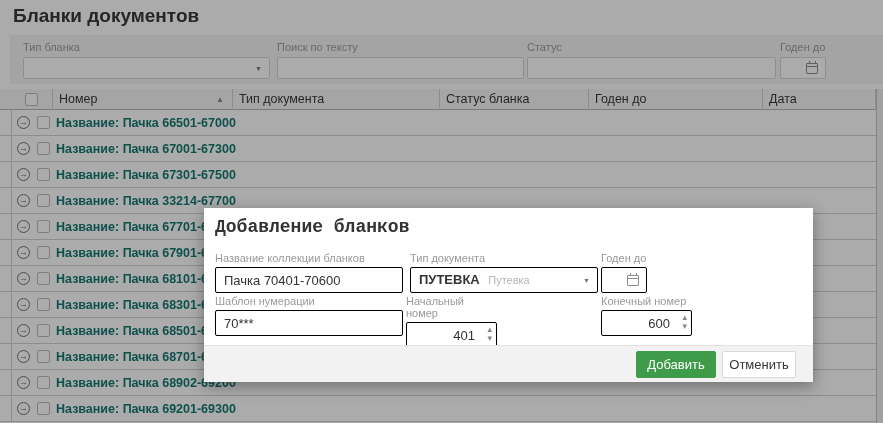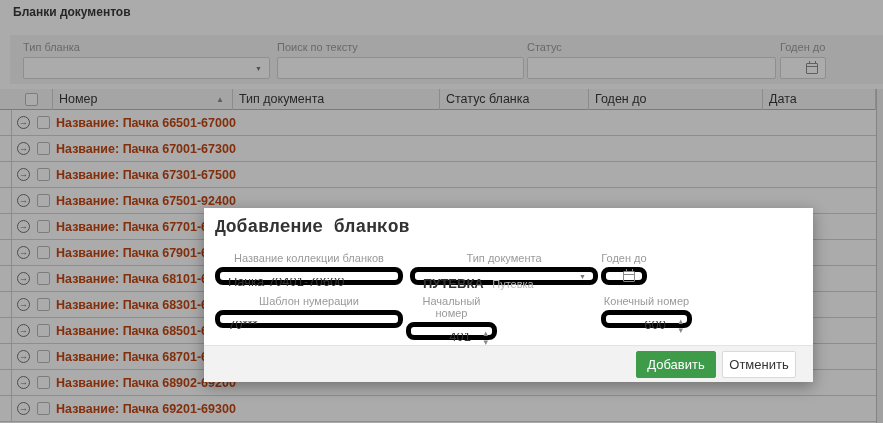"Бланки документов" .page-title { font-size: 12px -> 19px }
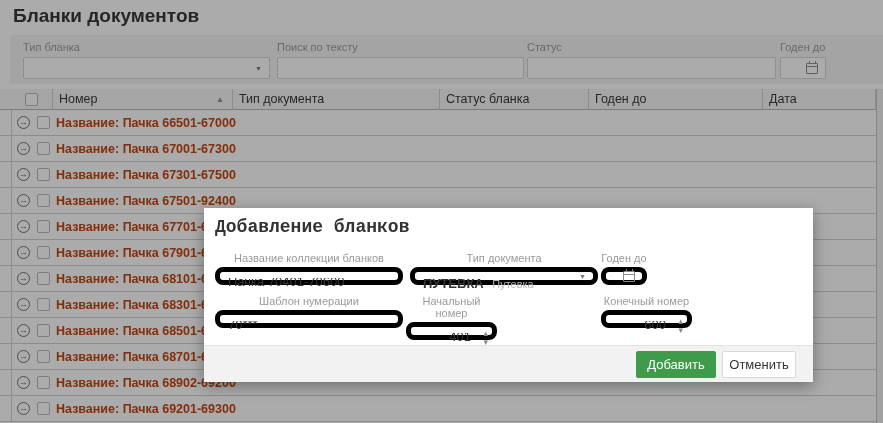"Название: Пачка 66501-67000" .row-title { color: #c2410c -> #0f766e }
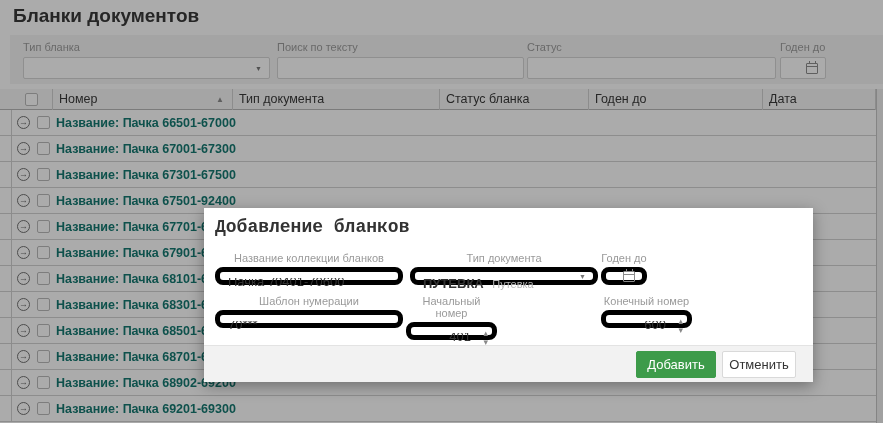"Название: Пачка 67501-92400" span.row-title { text: 67501-92400 -> 33214-67700 }
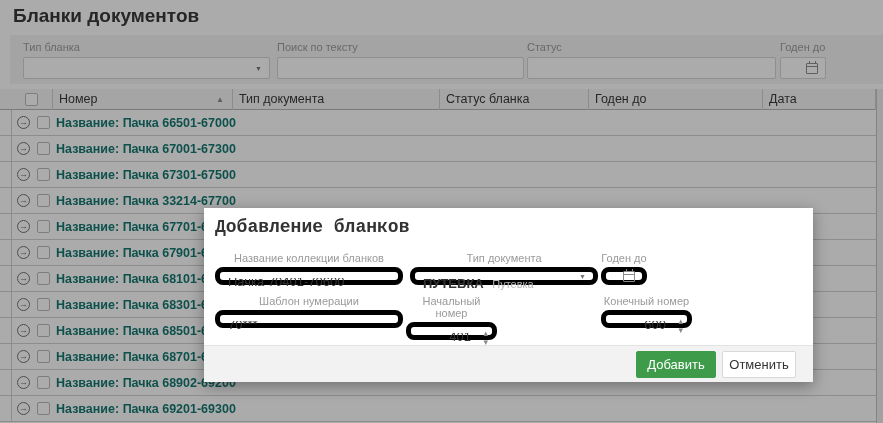"Название коллекции бланков" .mf-label { text-align: center -> none }
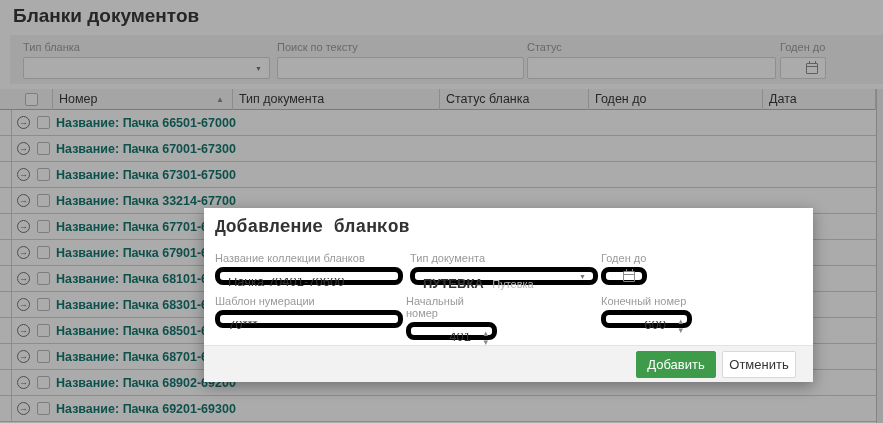"Пачка 70401-70600" .mf-box { border: 5px solid #000000 -> 1px solid #000000; border-radius: 8px -> 2px; height: 18px -> 26px }
